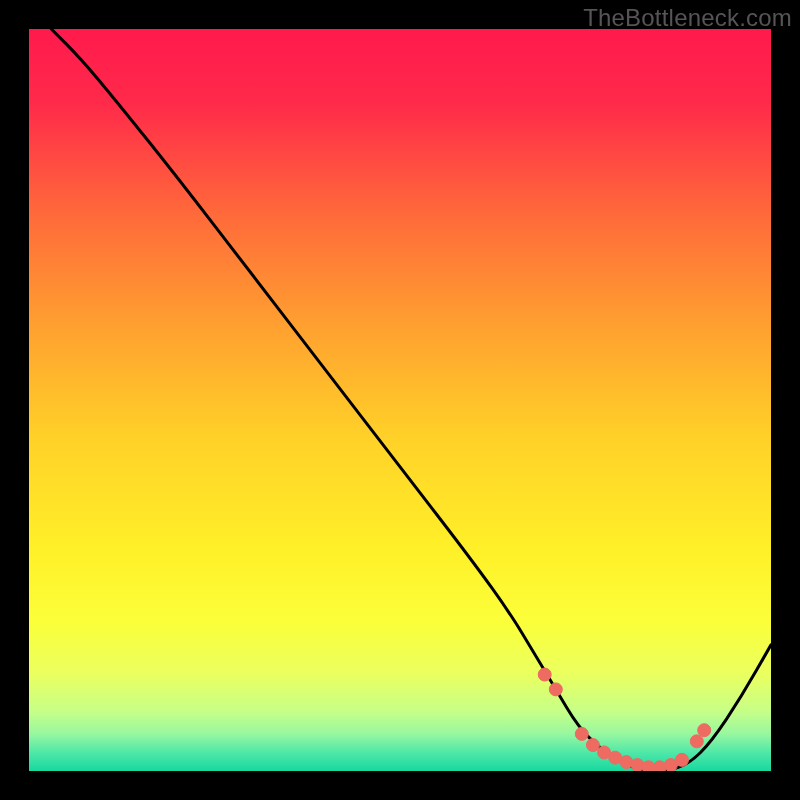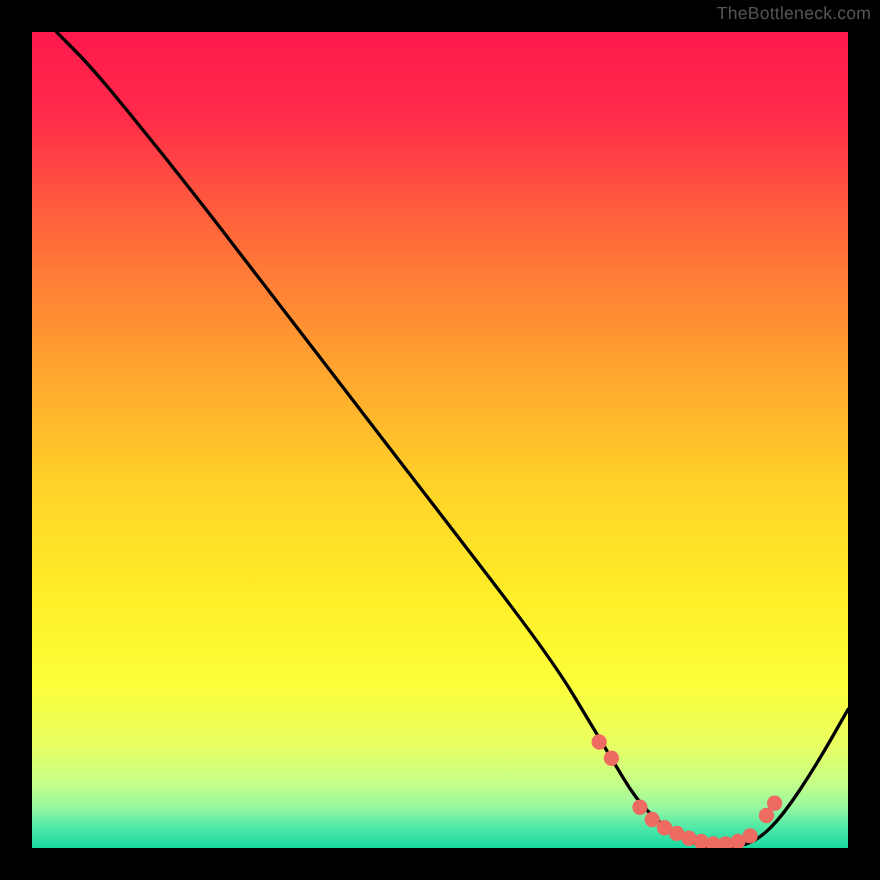"TheBottleneck.com" .watermark { font-size: 16px -> 24px }
